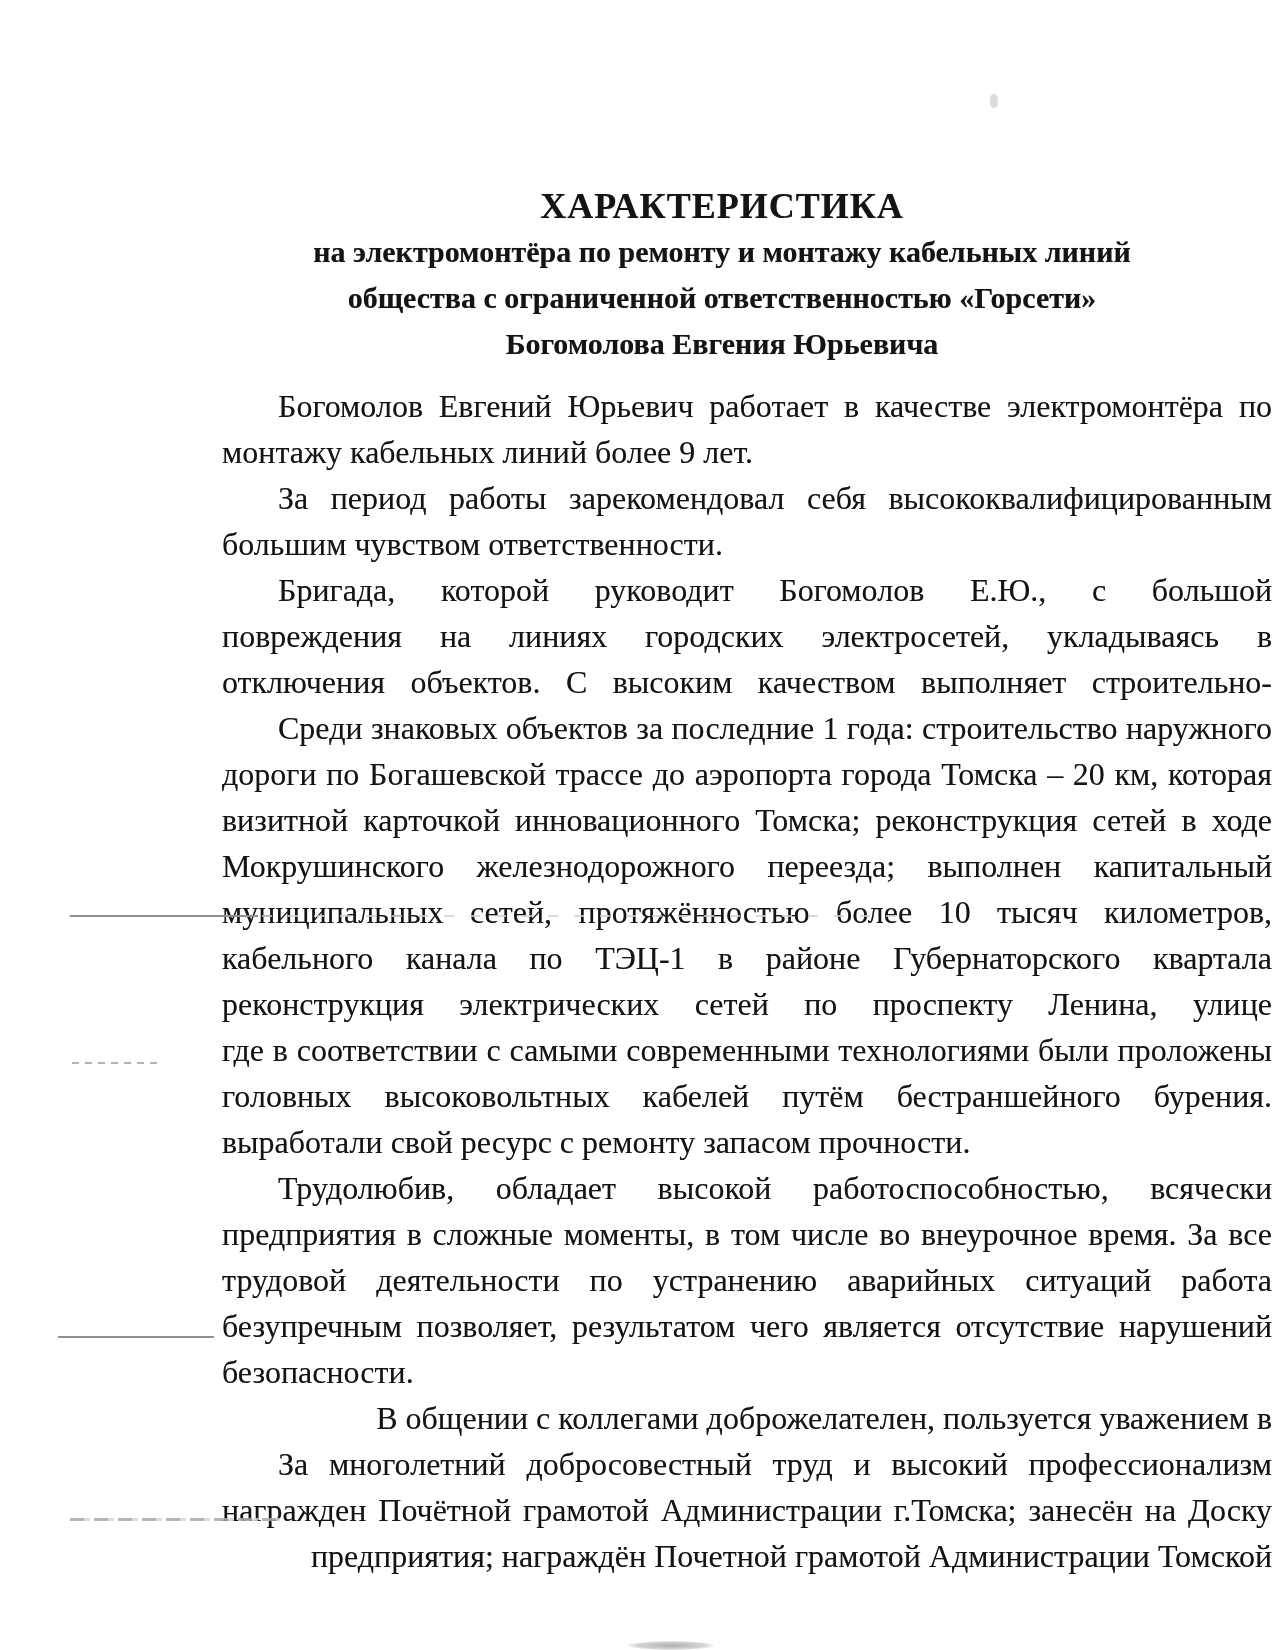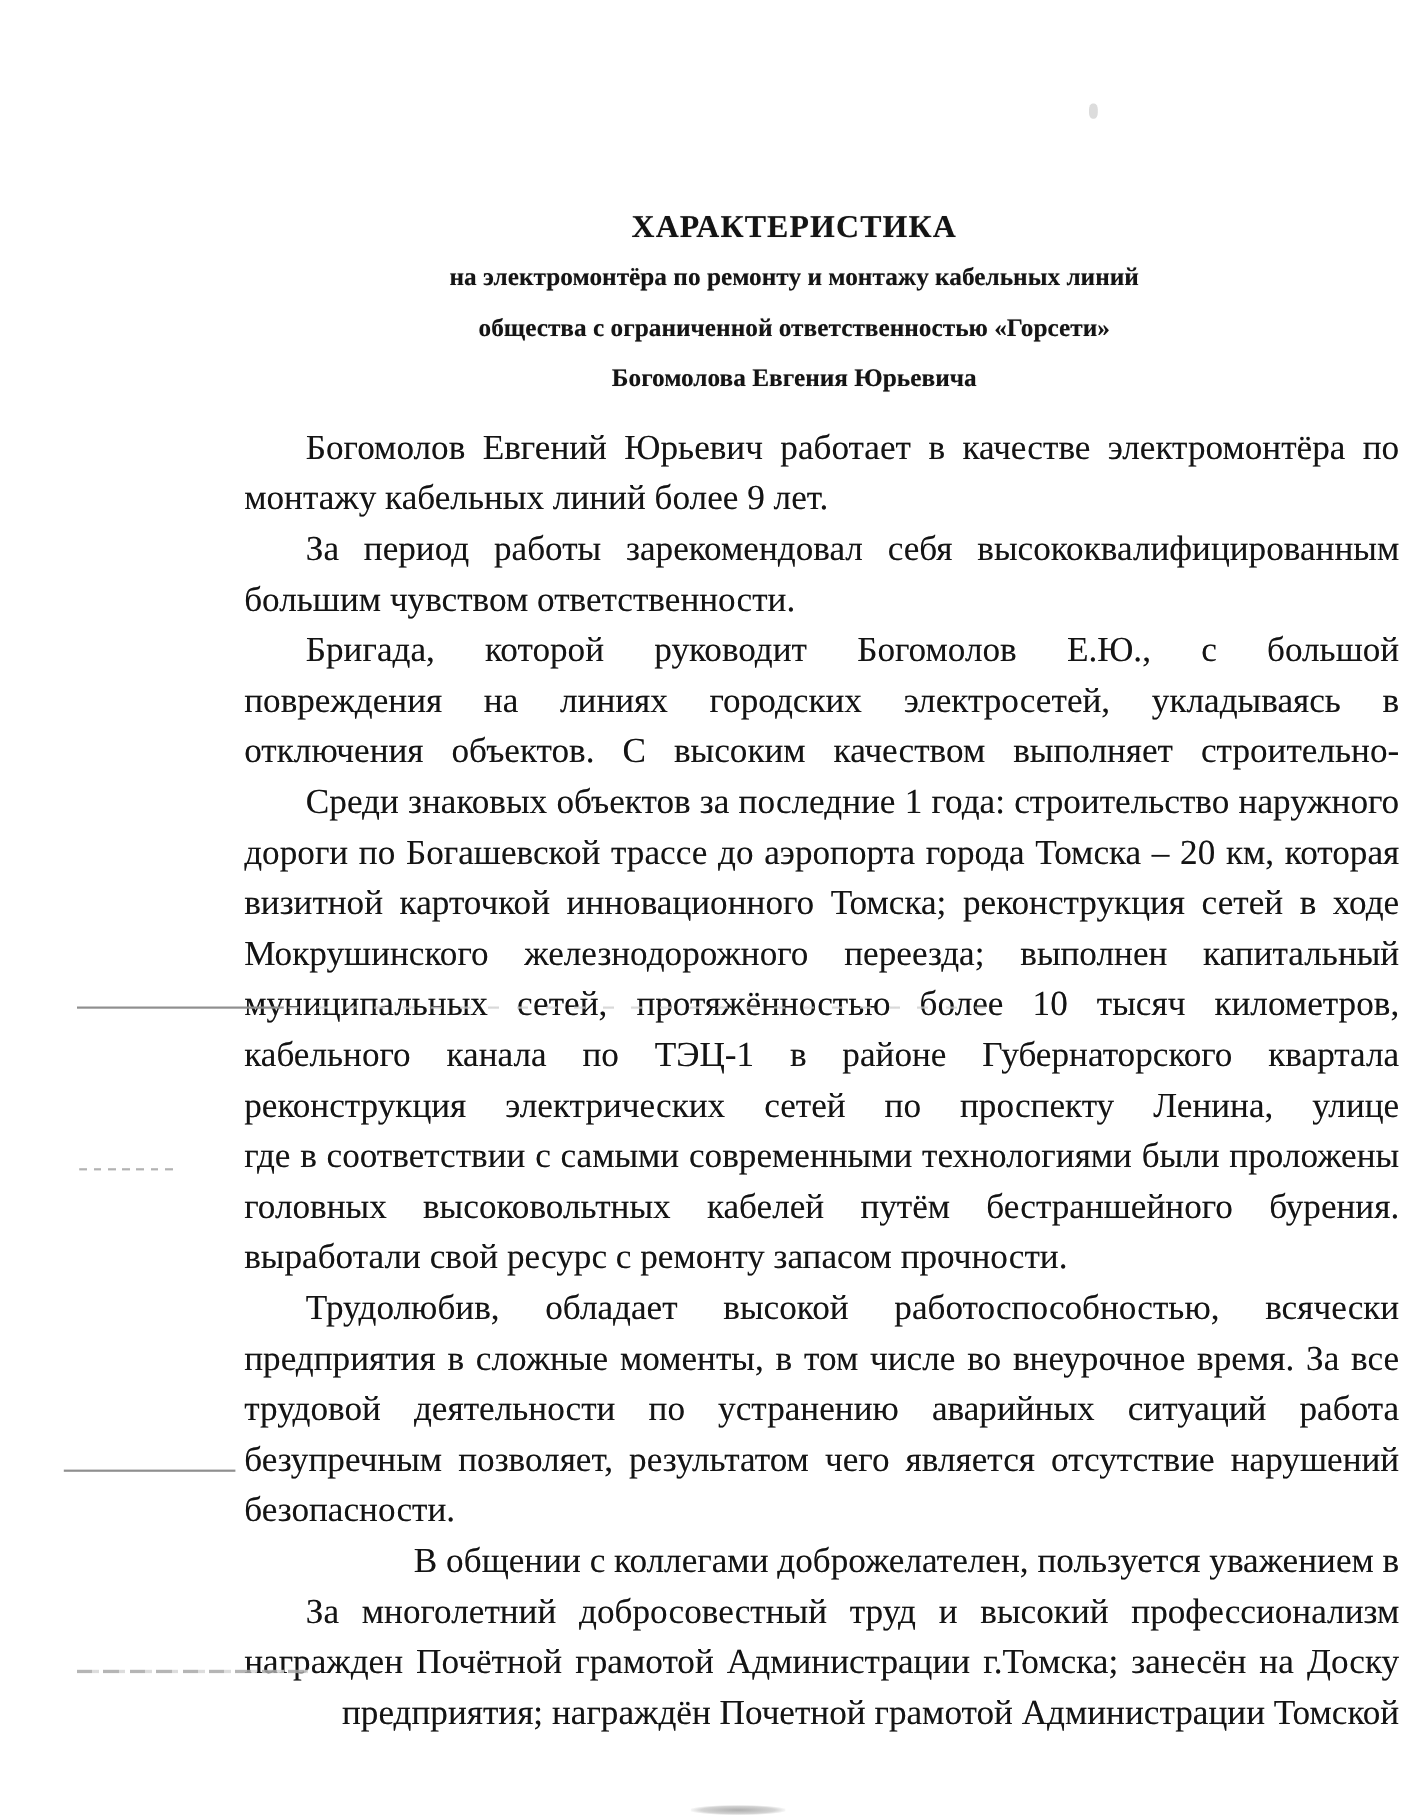"ХАРАКТЕРИСТИКА" .heading .h-title { font-size: 29px -> 36px }
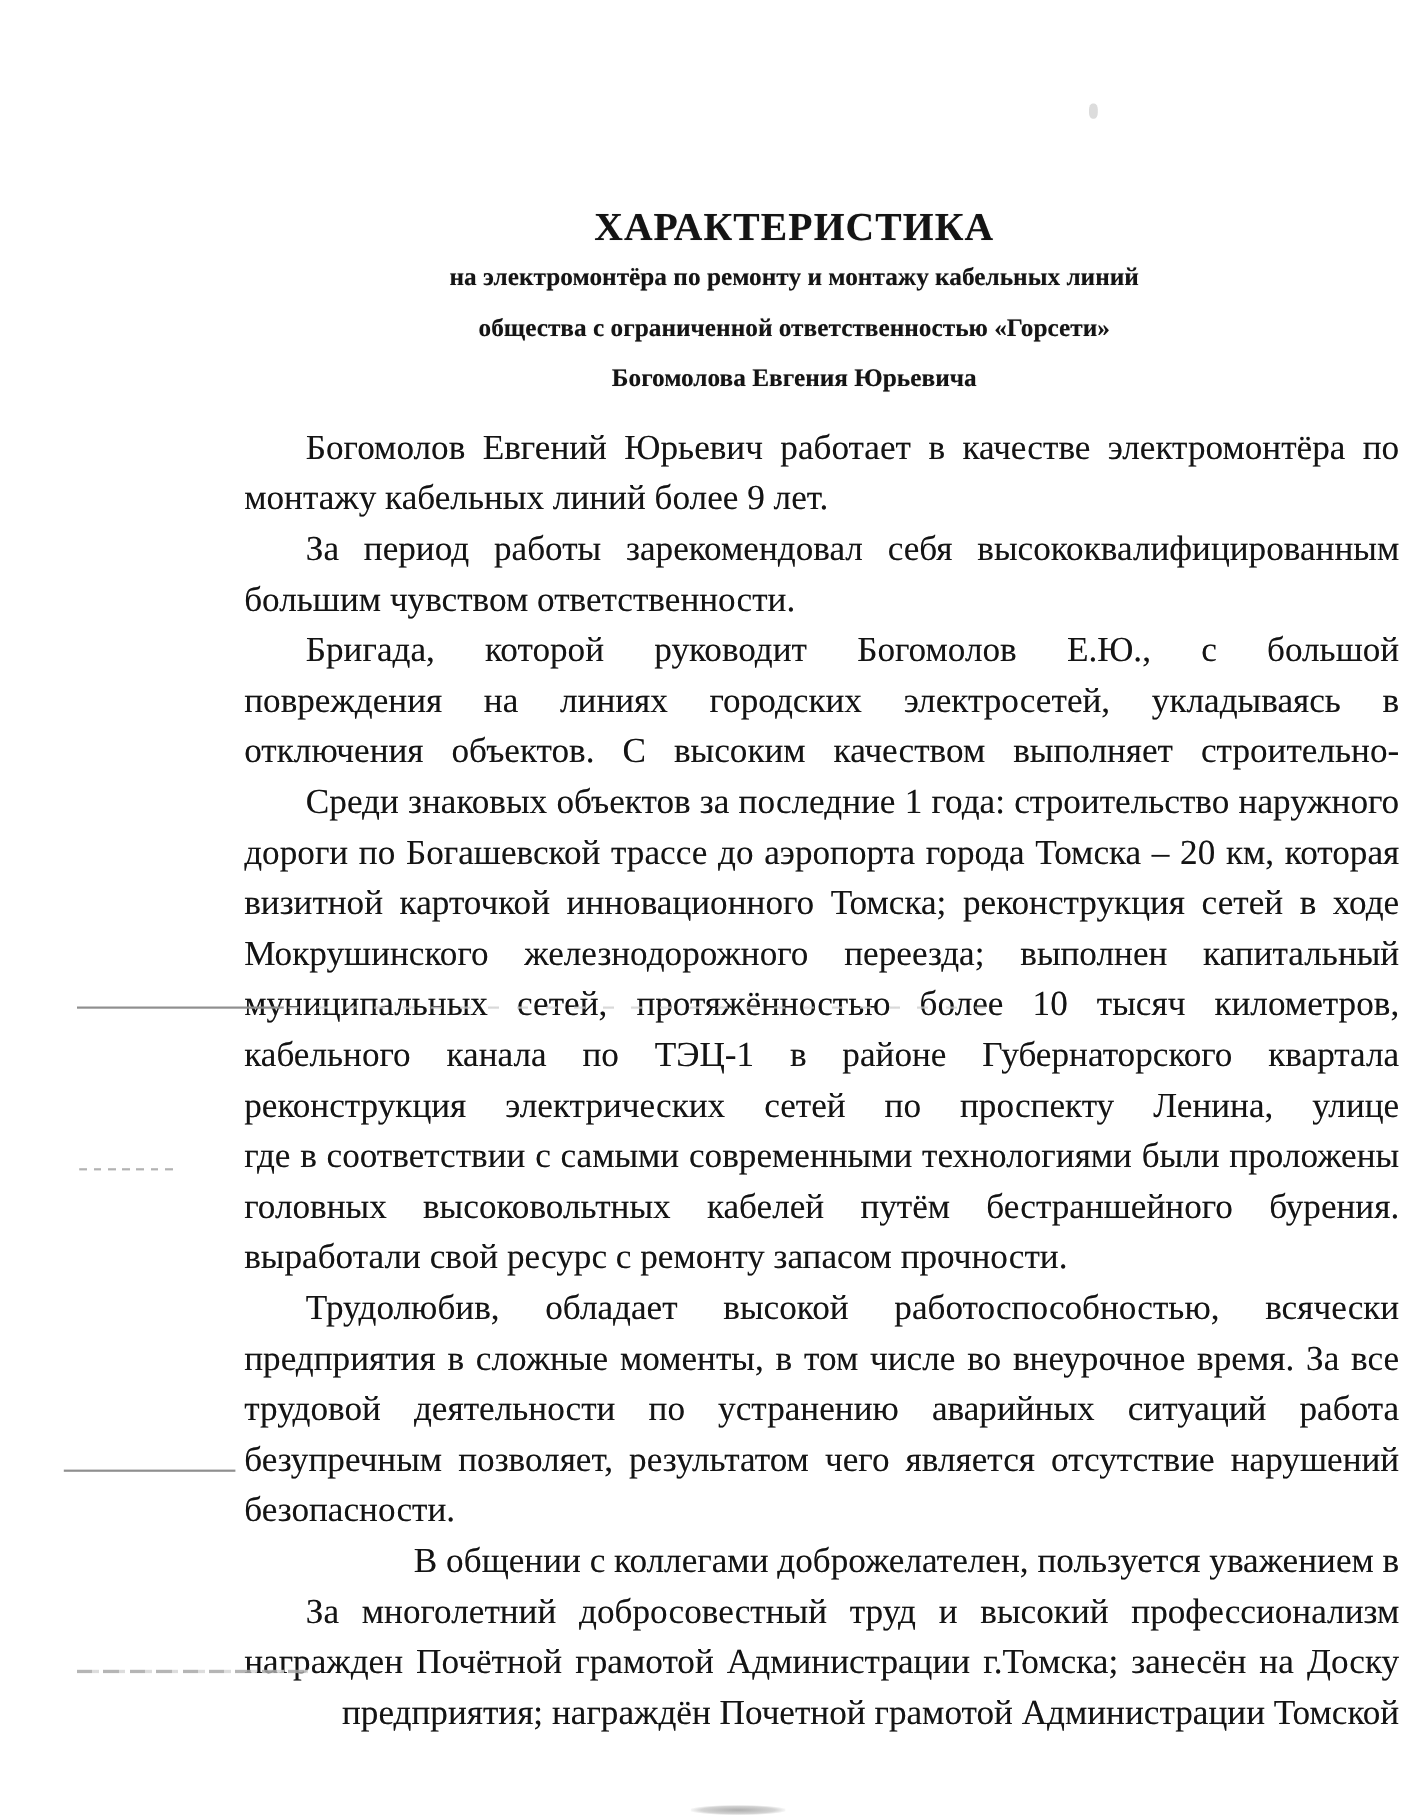"на электромонтёра по ремонту и" .heading .h-line { font-size: 23px -> 30px }
